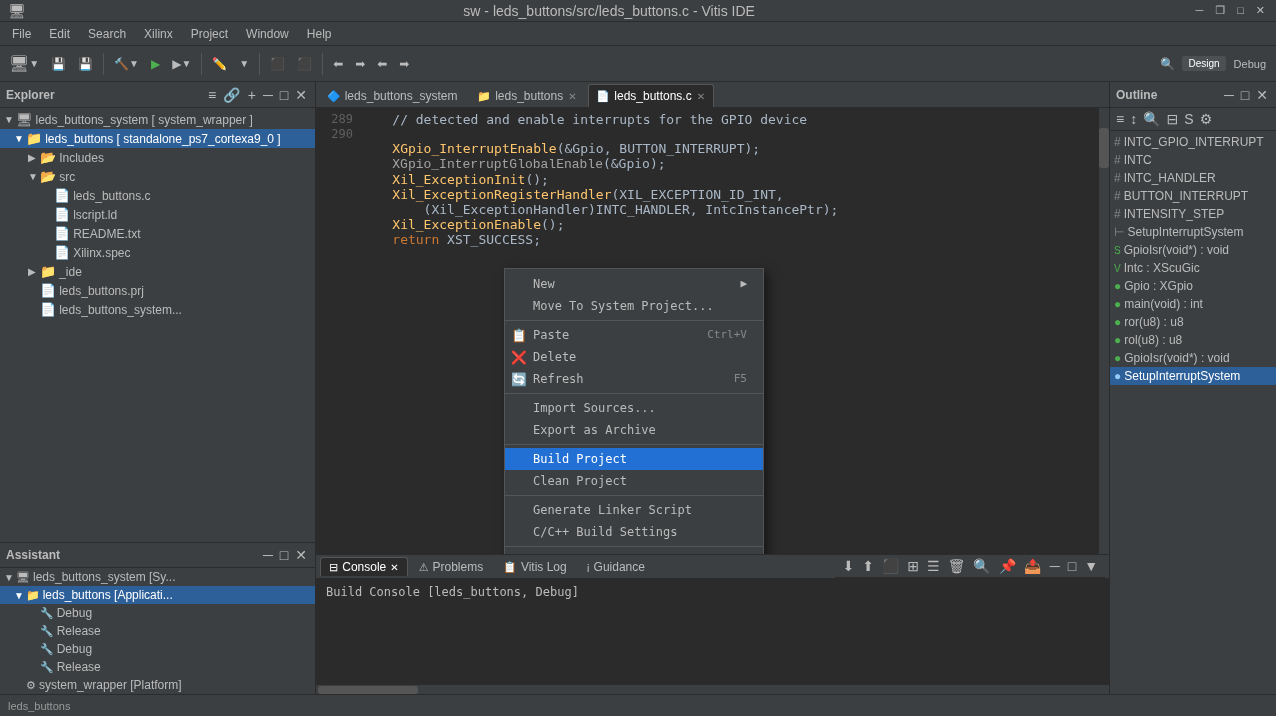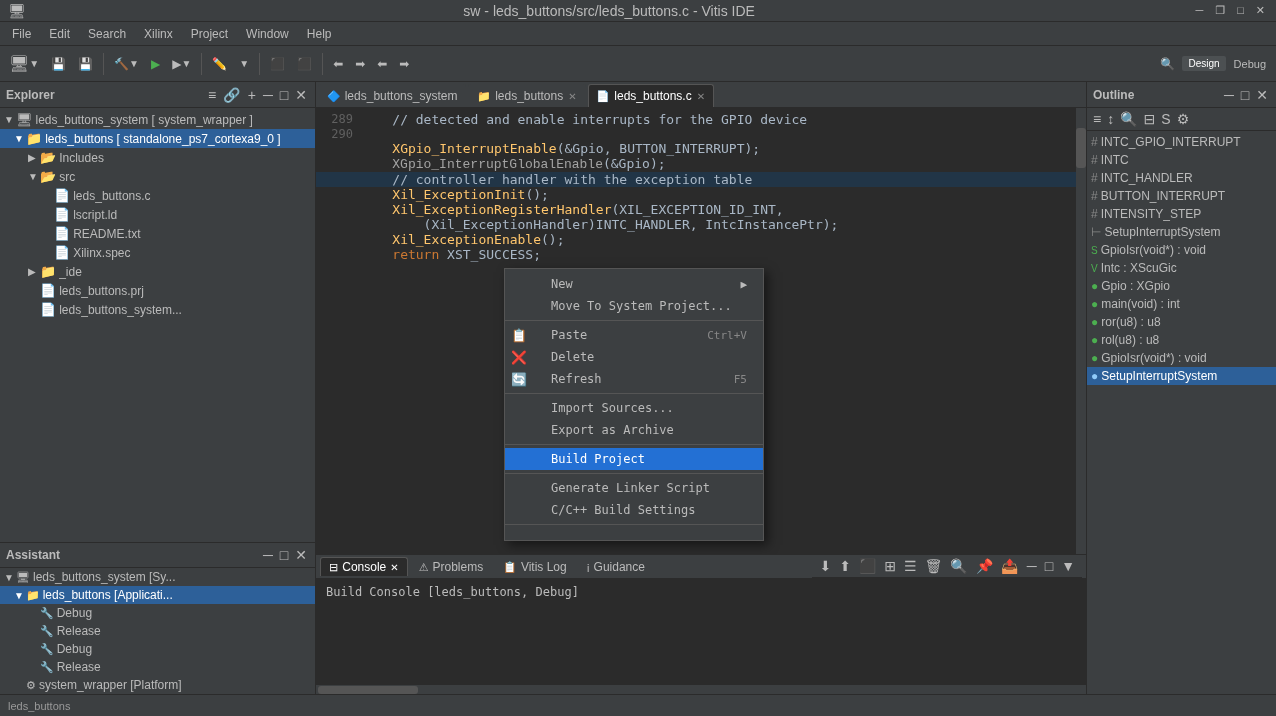"Outline" #right-panel { width: 190px -> 167px }
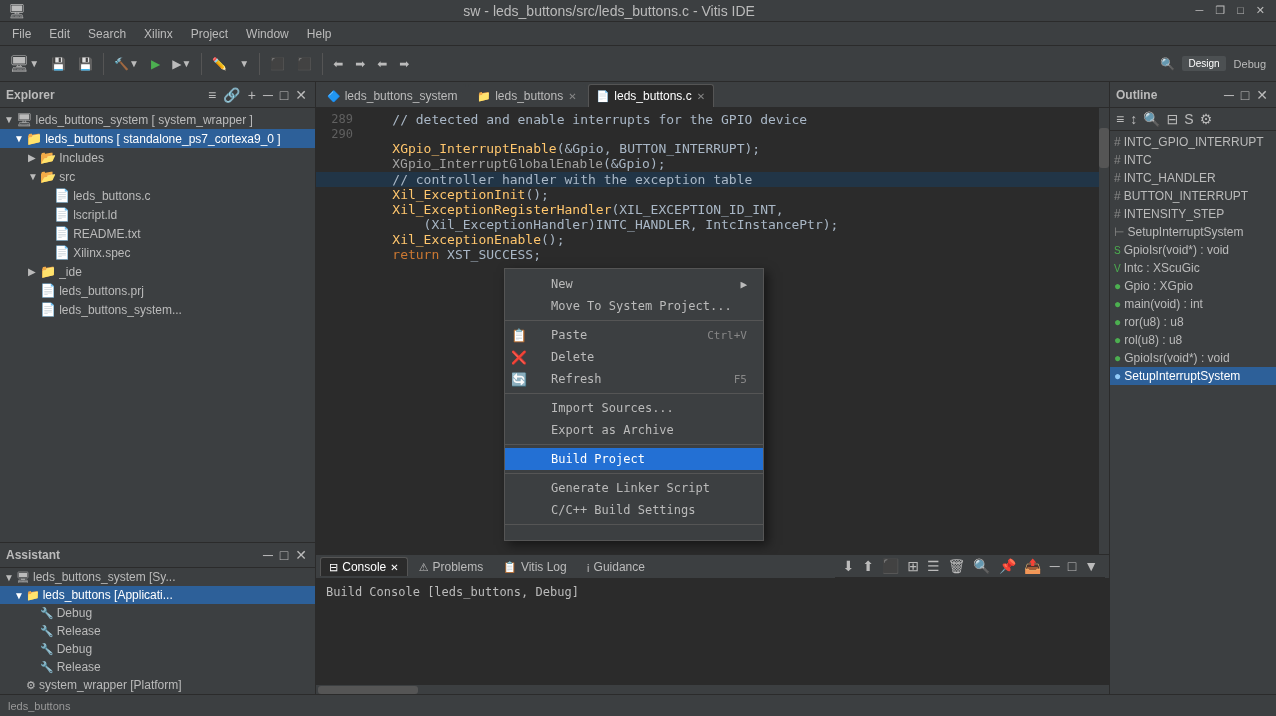"// controller handler with the" span.line-code { html: <span> // controller handler with the exception table</span> -> none }
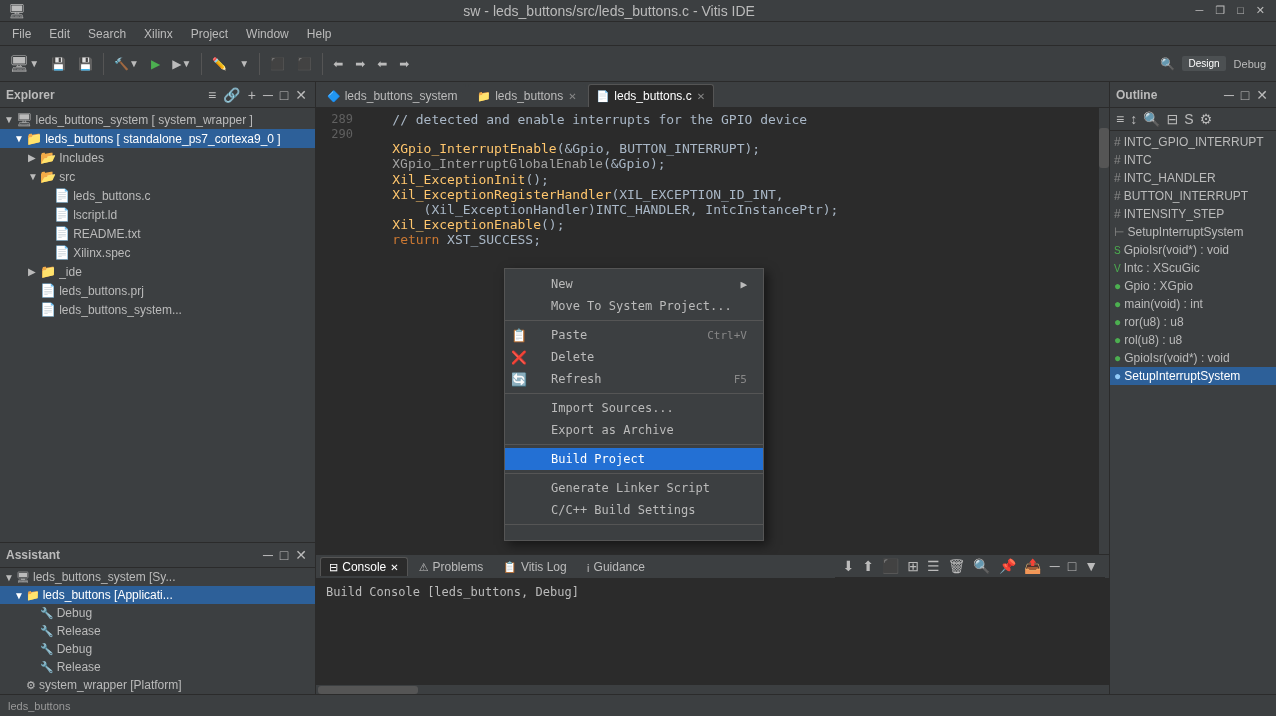"New" .ctx-item { align-items: center -> none; padding: 4px 16px 4px 46px -> 4px 16px 4px 28px }
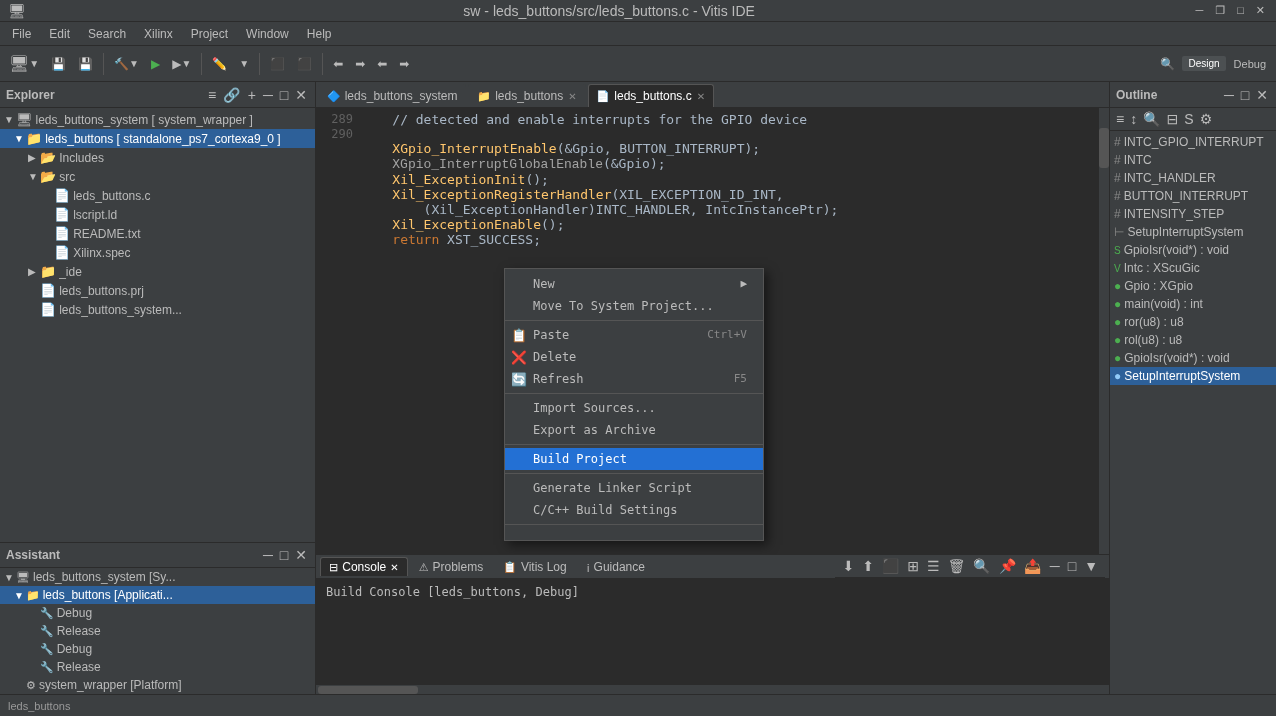"Clean Project" div.ctx-item { html: none -> <div> <span>Clean Project</span> </div> }
